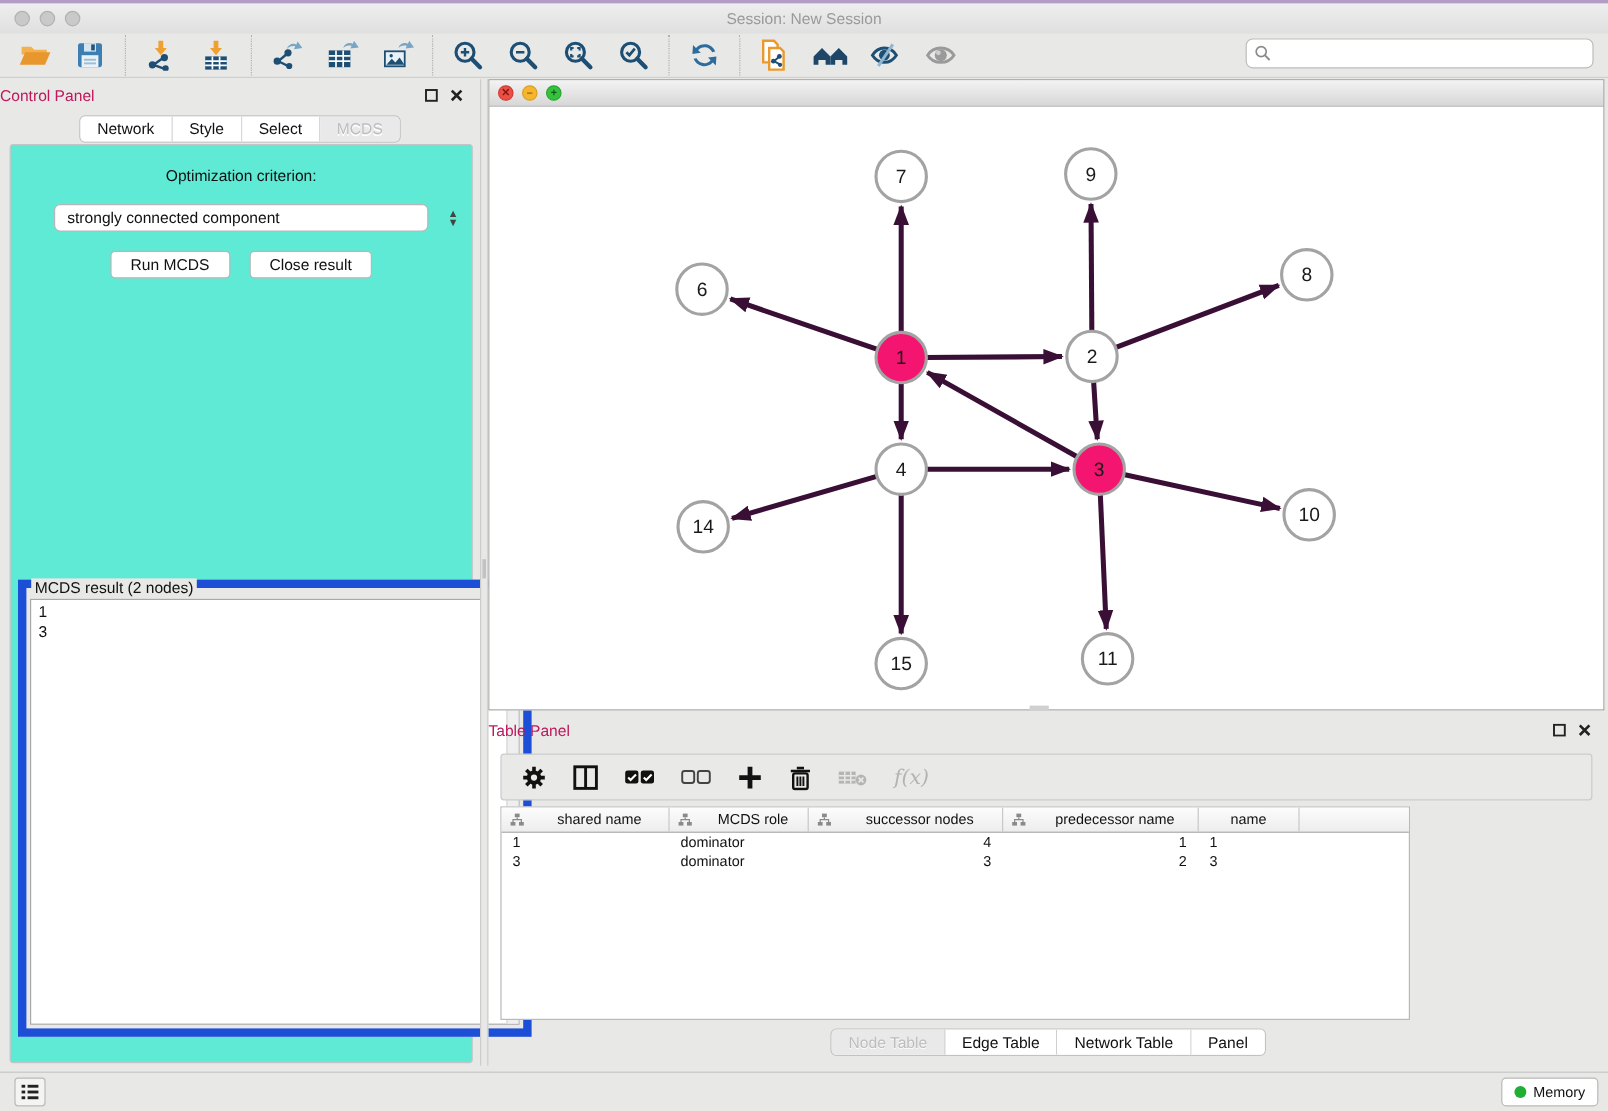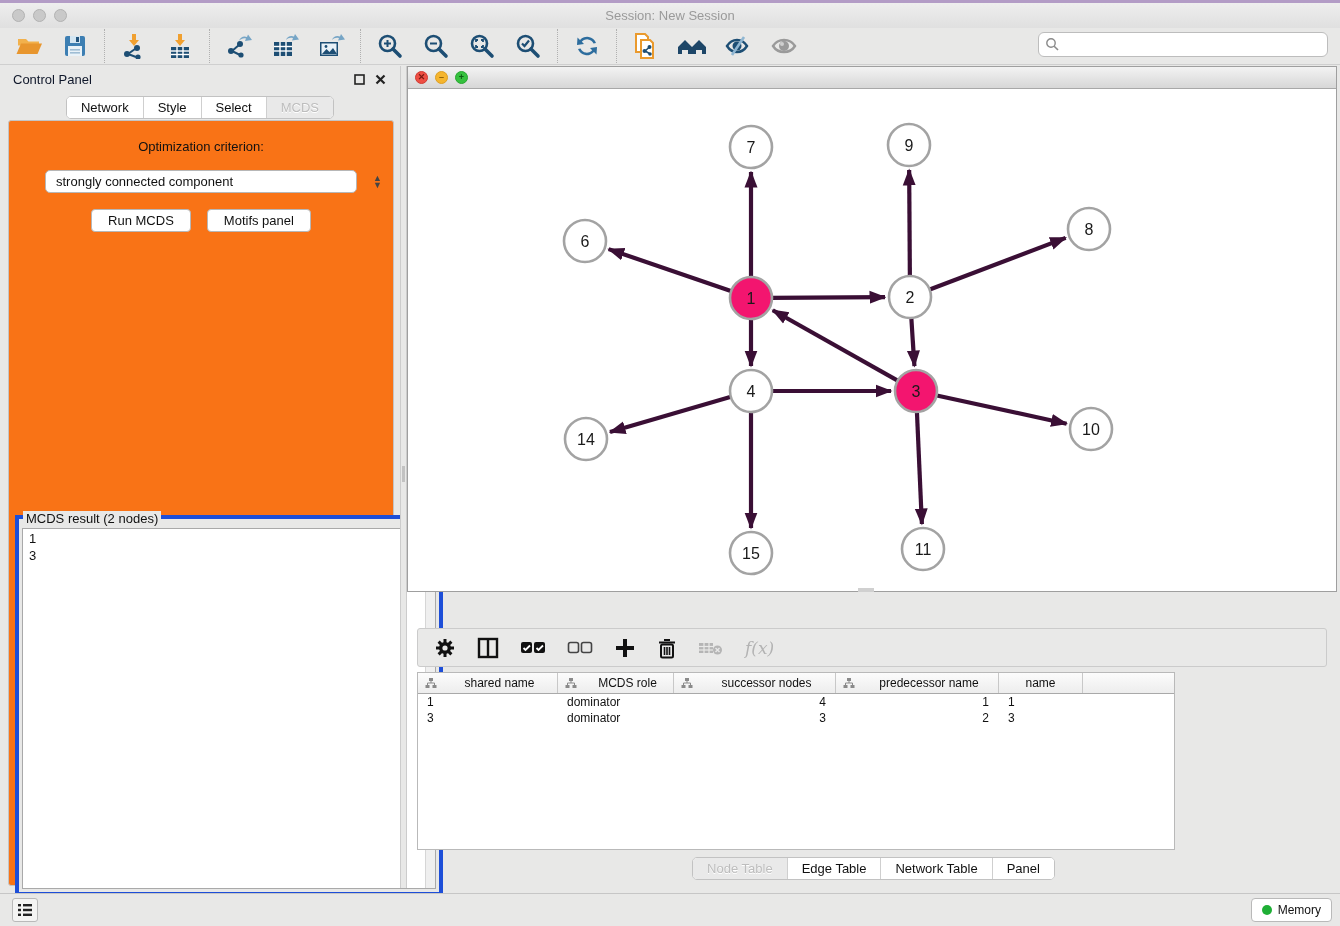"Control Panel" .panel-head .ph-title { color: #0f172a -> #be185d; padding-left: 13px -> none }
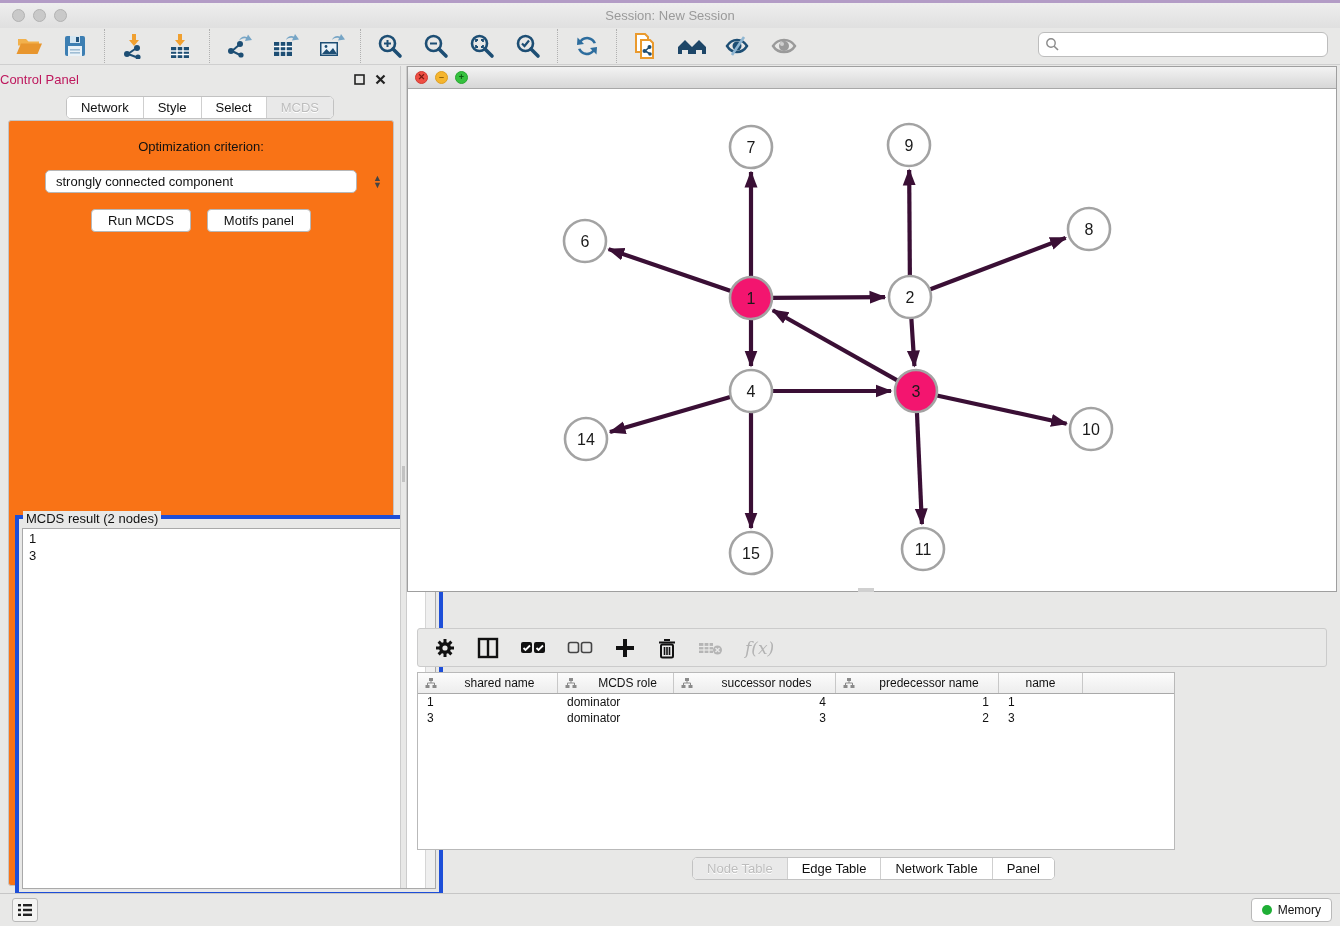"Optimization criterion:" .cp-box { background: #f97316 -> #5eead4 }
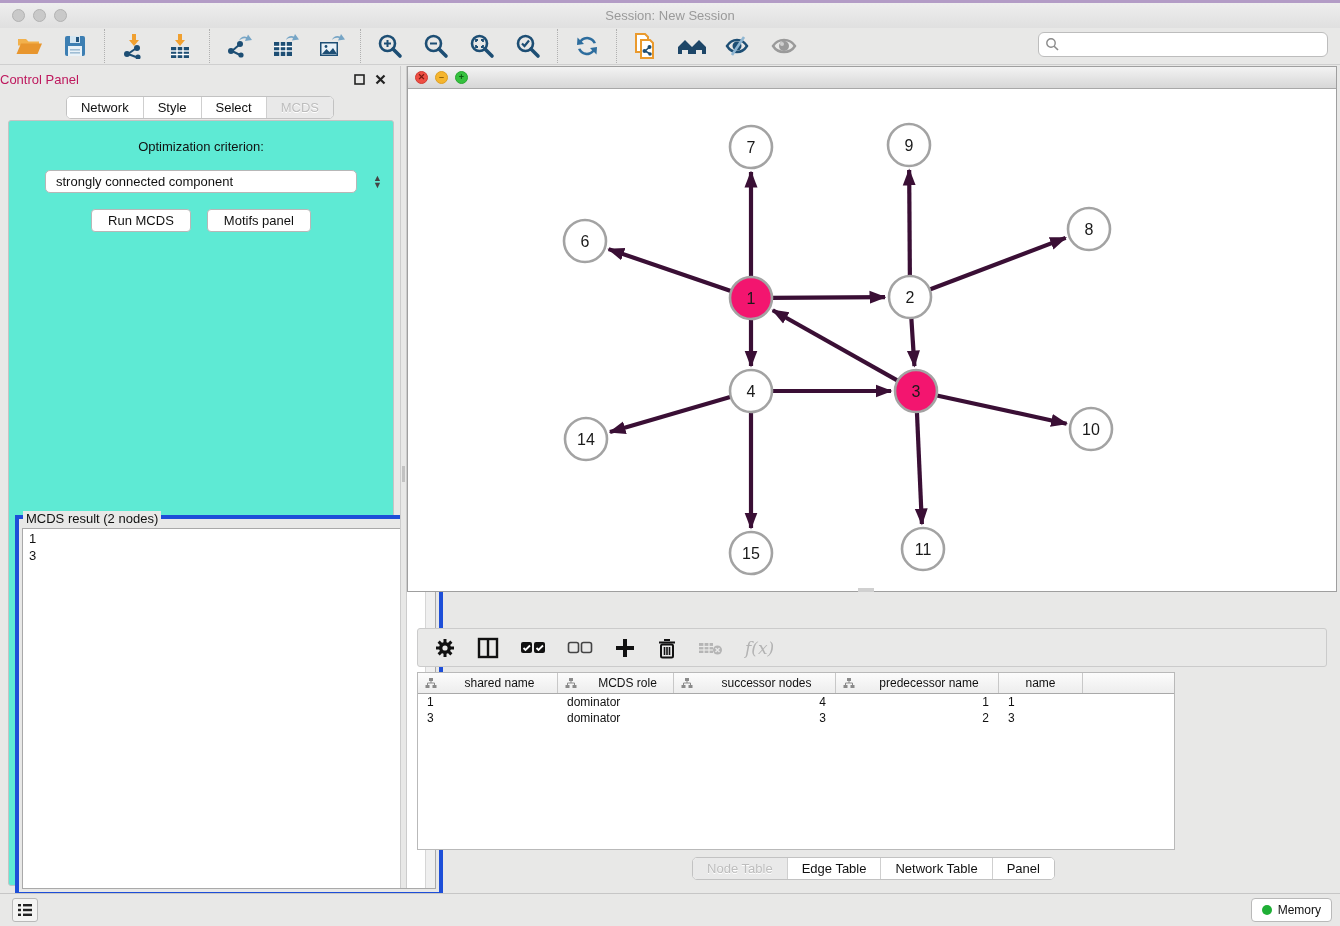"Motifs panel" button.pbtn { text: Motifs panel -> Close result }
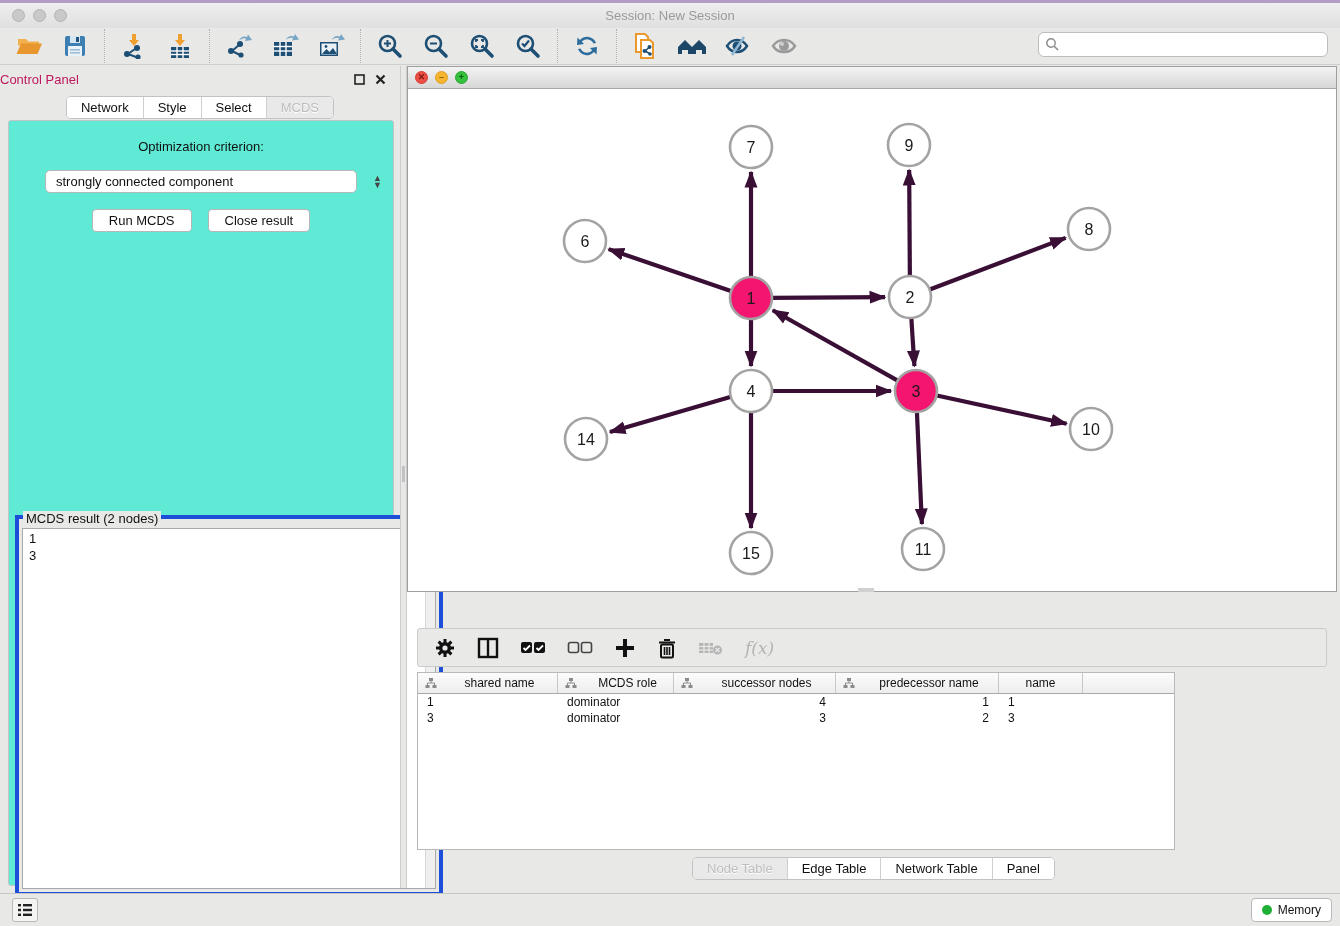"MCDS result (2 nodes)" .mcds-fieldset { border: 4px solid #1d4ed8 -> 7px solid #1d4ed8; top: 394px -> 362px }
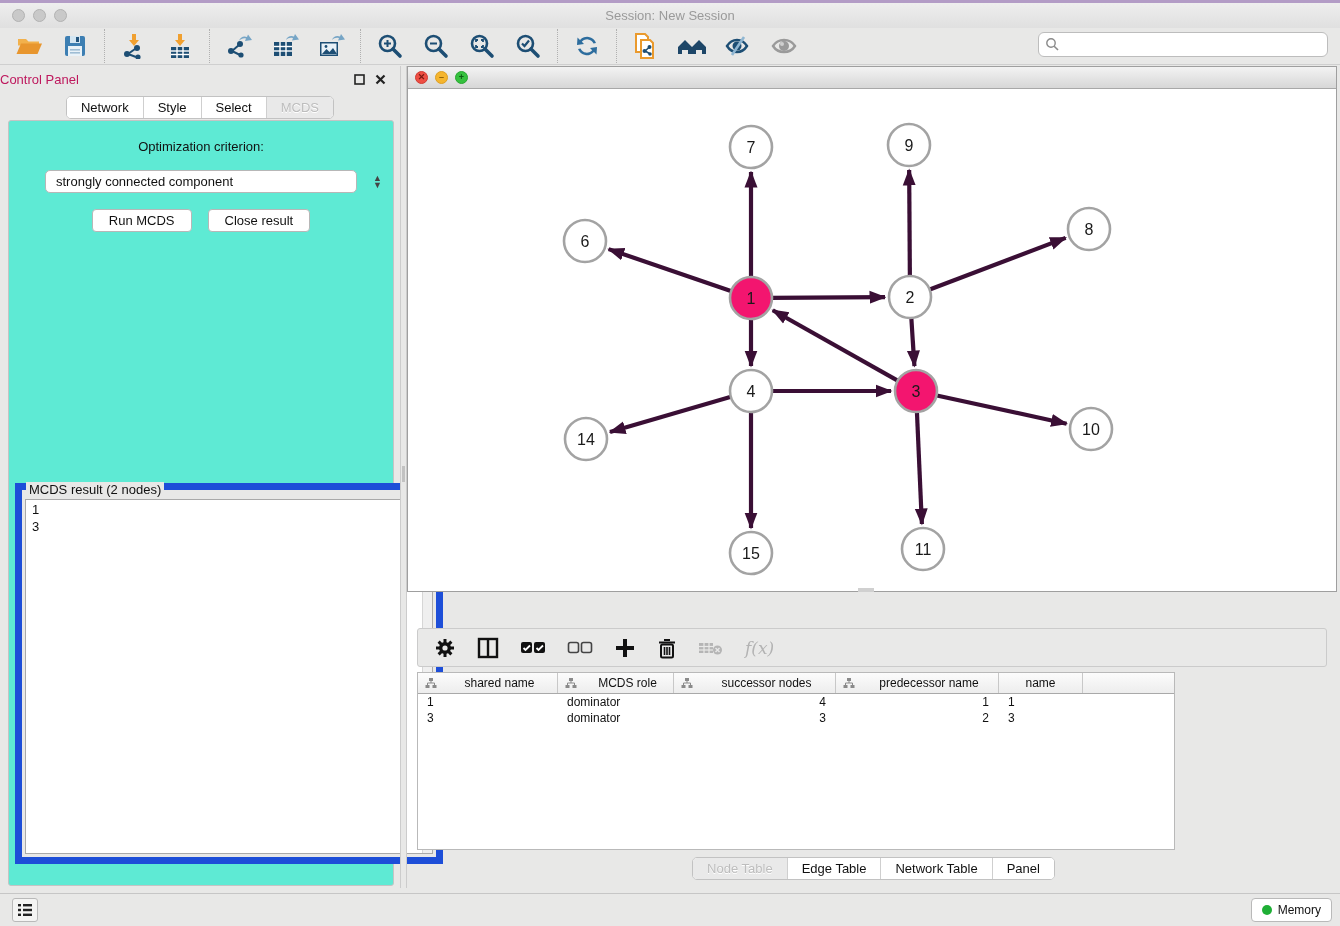"Table Panel" div.panel-head { html: none -> <div> <div>Table Panel</div> <div> <svg> <rect></rect> </svg> <svg> <path></path> </svg> </div> </div> }
